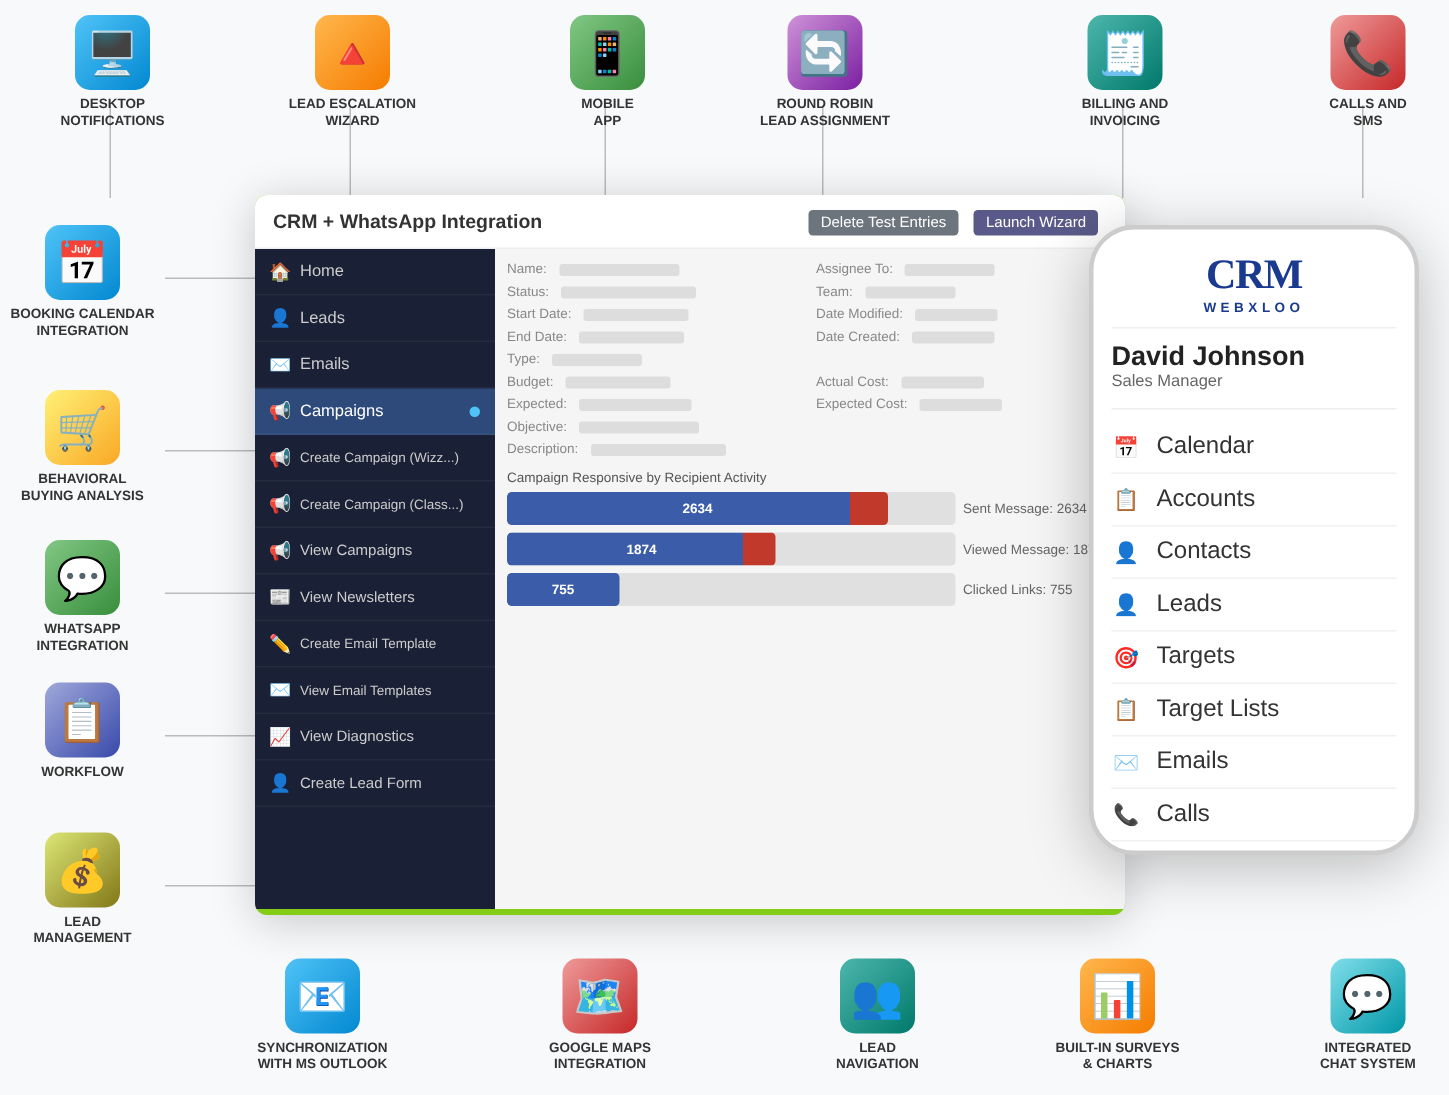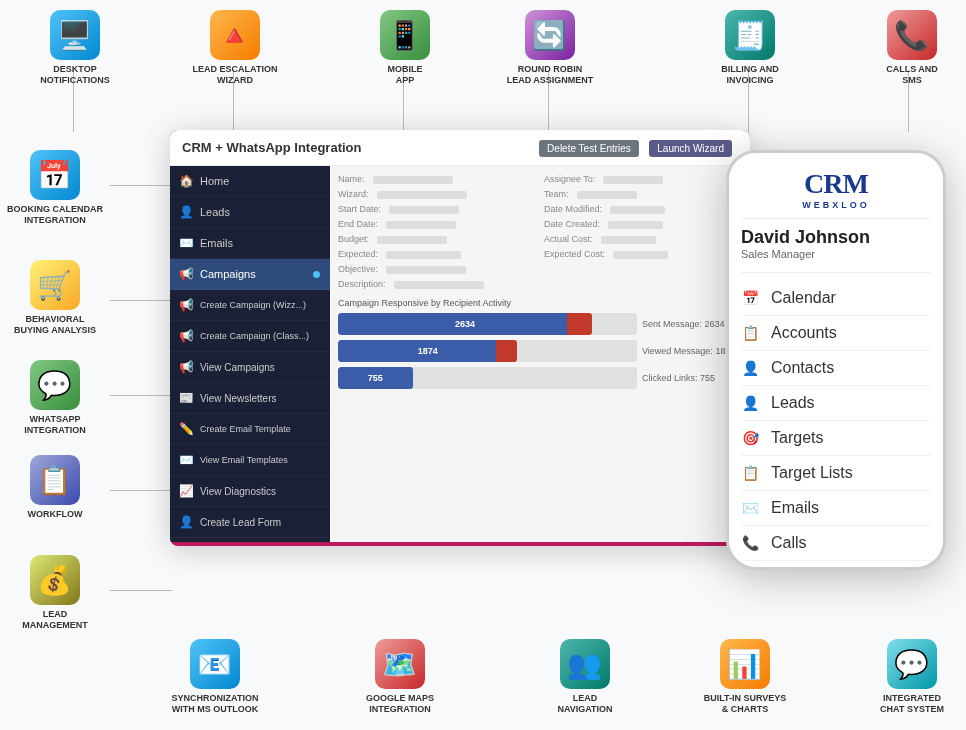"CRM + WhatsApp Integration" .crm-screenshot { background: #be185d -> #84cc16; height: 416px -> 480px }
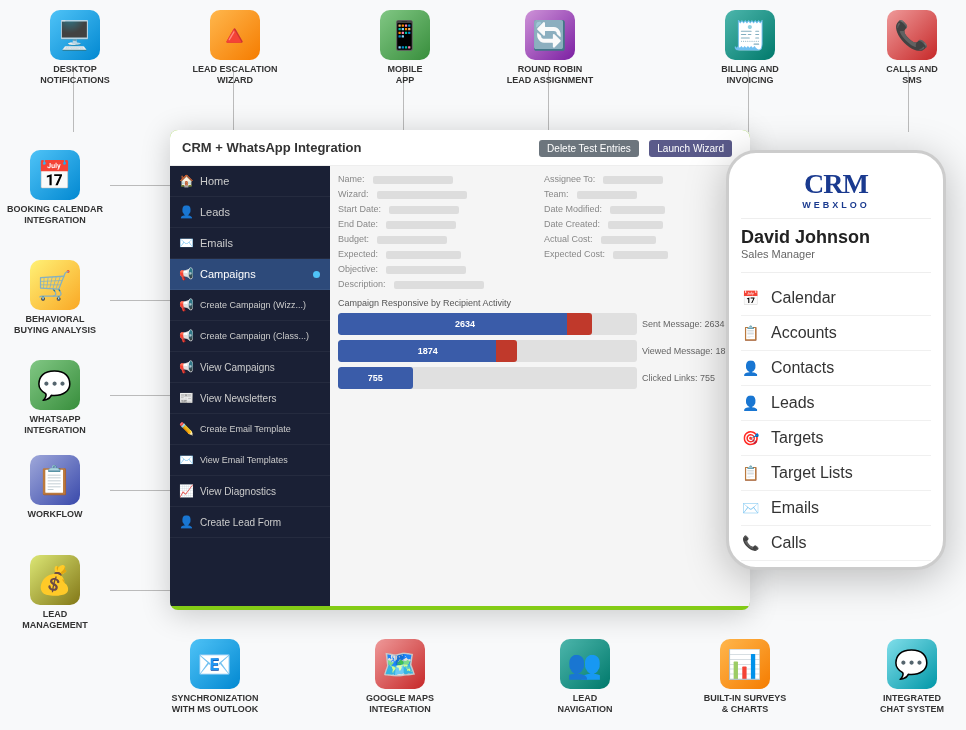"Wizard:" span.form-label { text: Wizard -> Status }
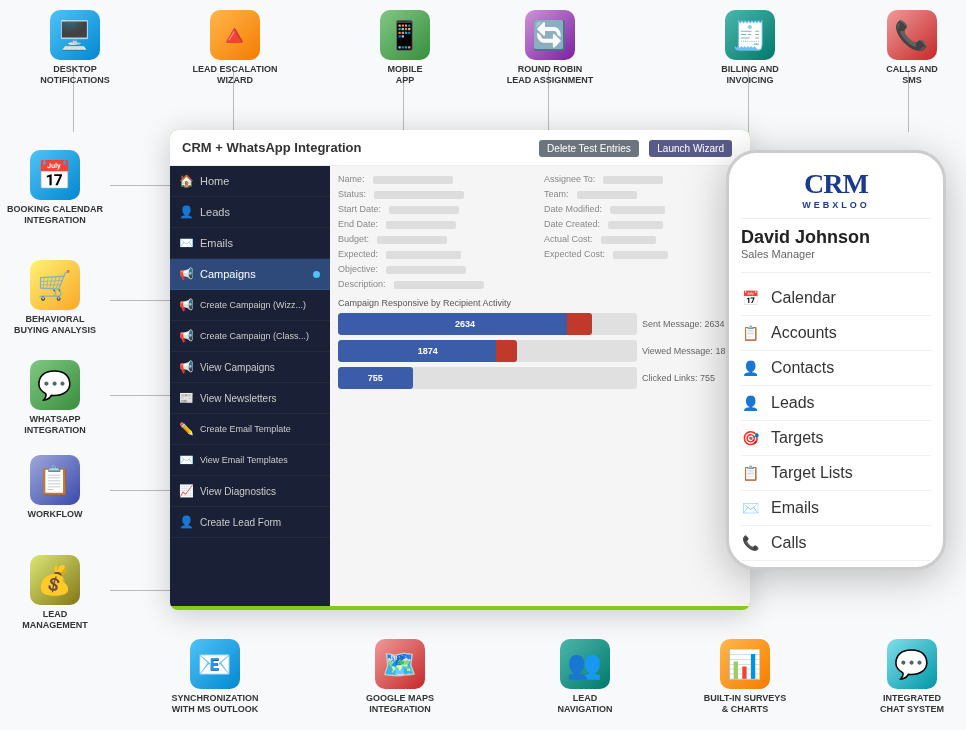"Type:" div.form-field-pair { html: none -> <div> <div> <span>Type:</span> <div></div> </div> </div> }
